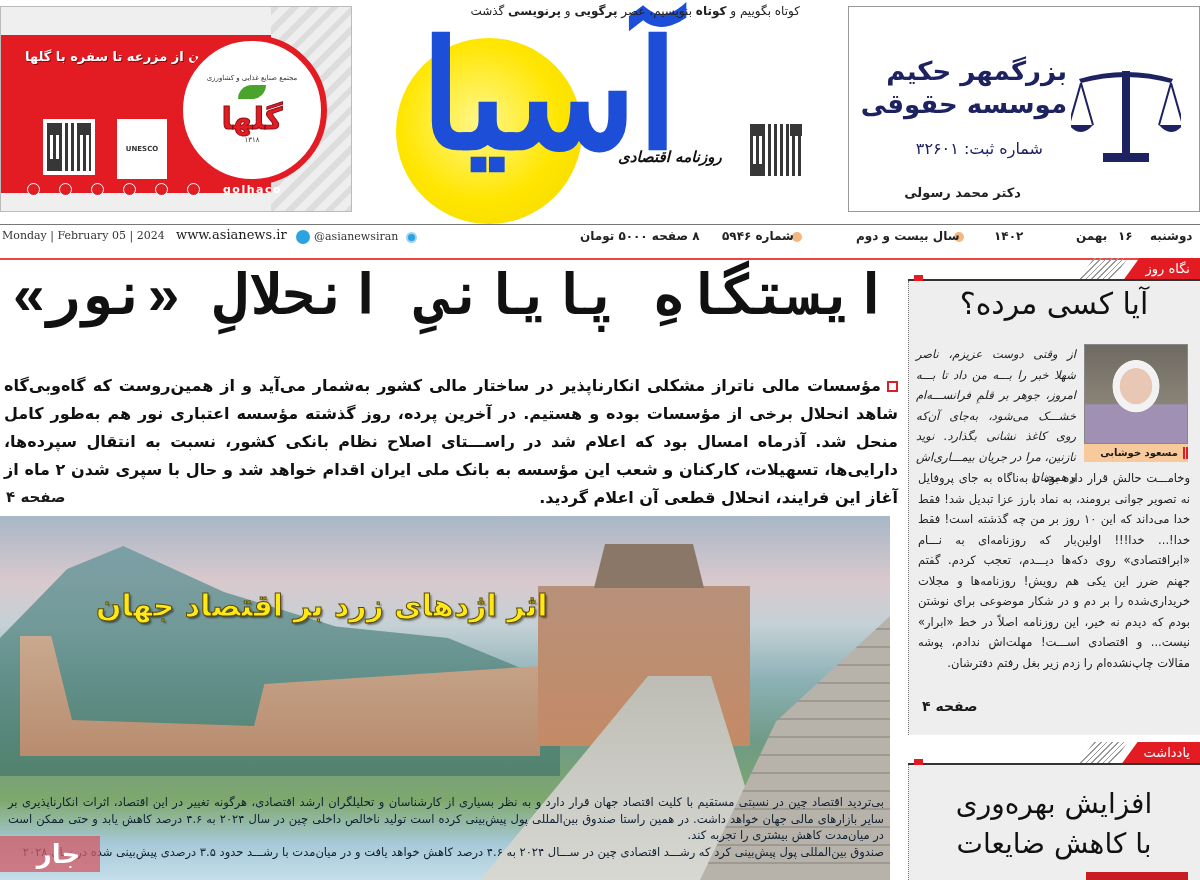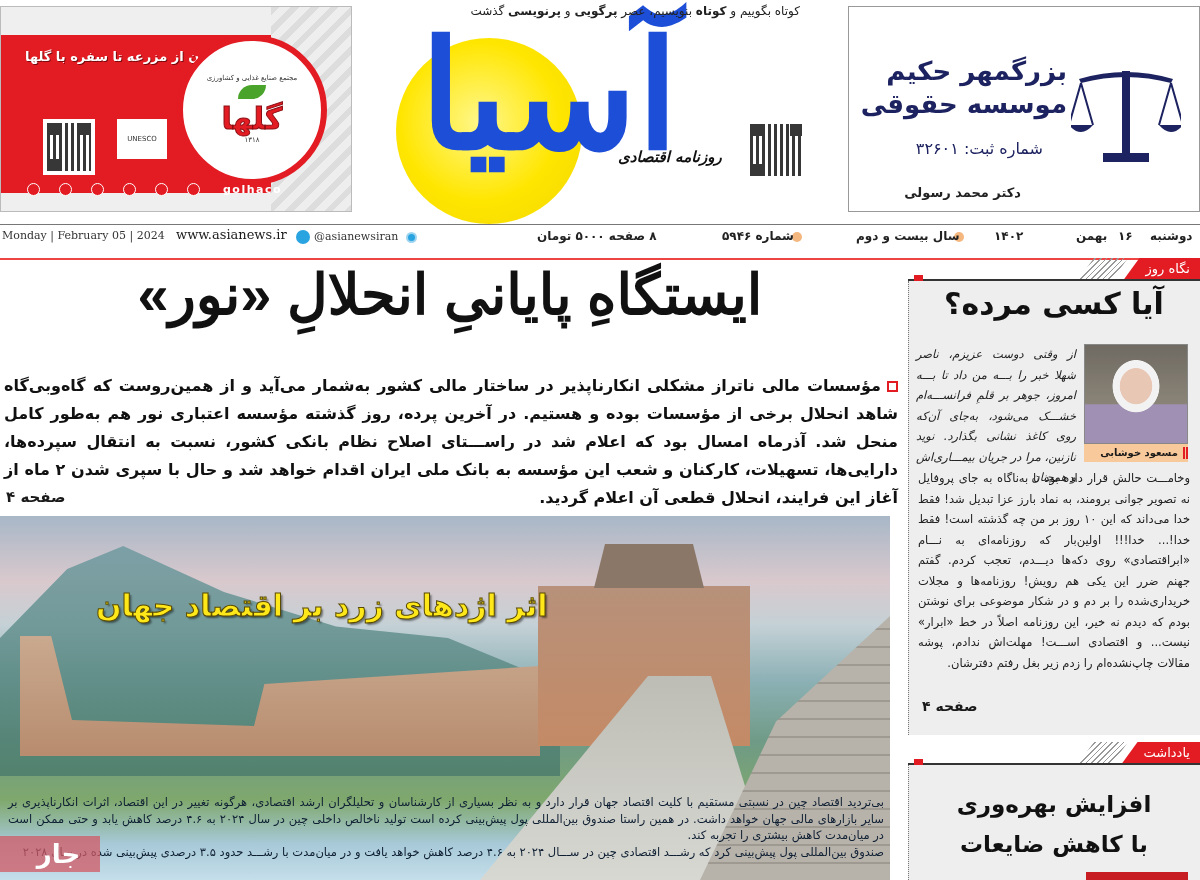"UNESCO" .ad-left .unesco { font-weight: normal -> bold; height: 40px -> 60px }
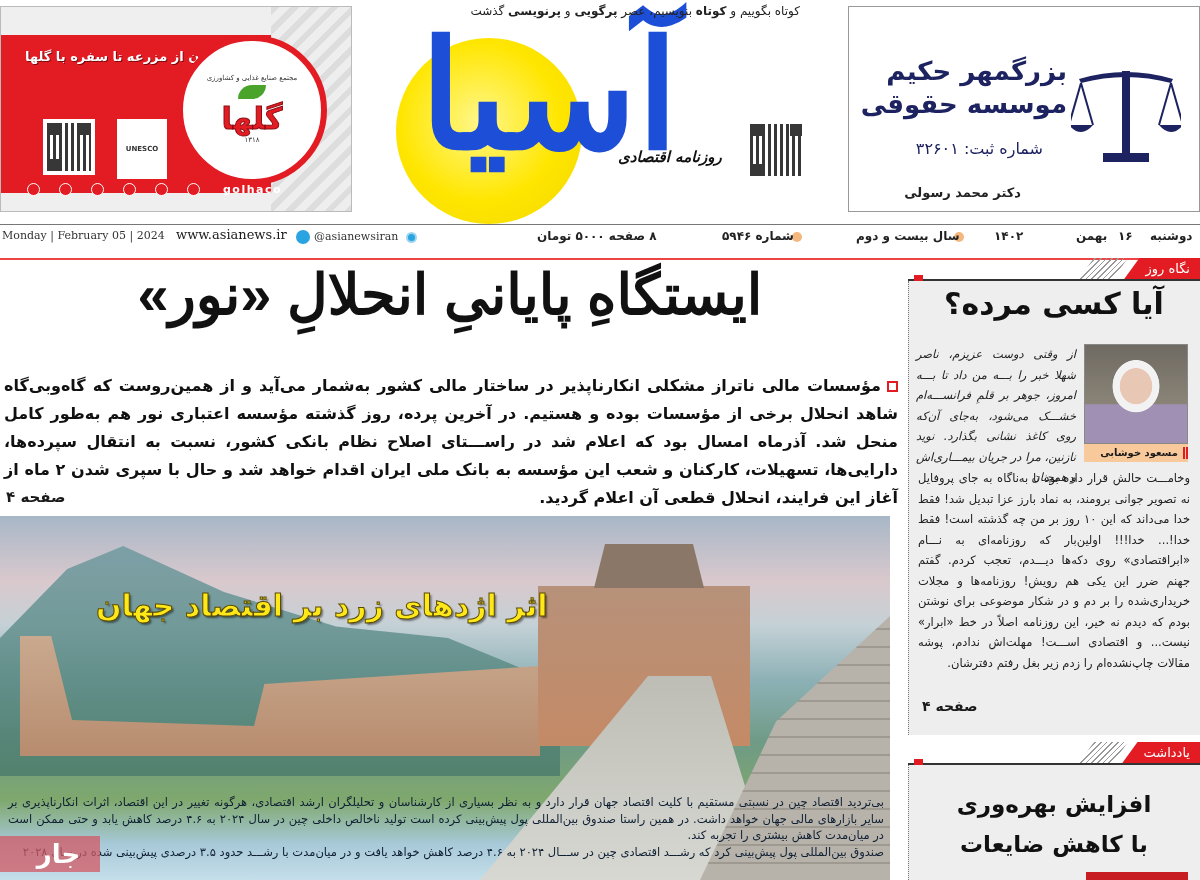"۸ صفحه ۵۰۰۰ تومان" span.fa { left: 537px -> 580px }
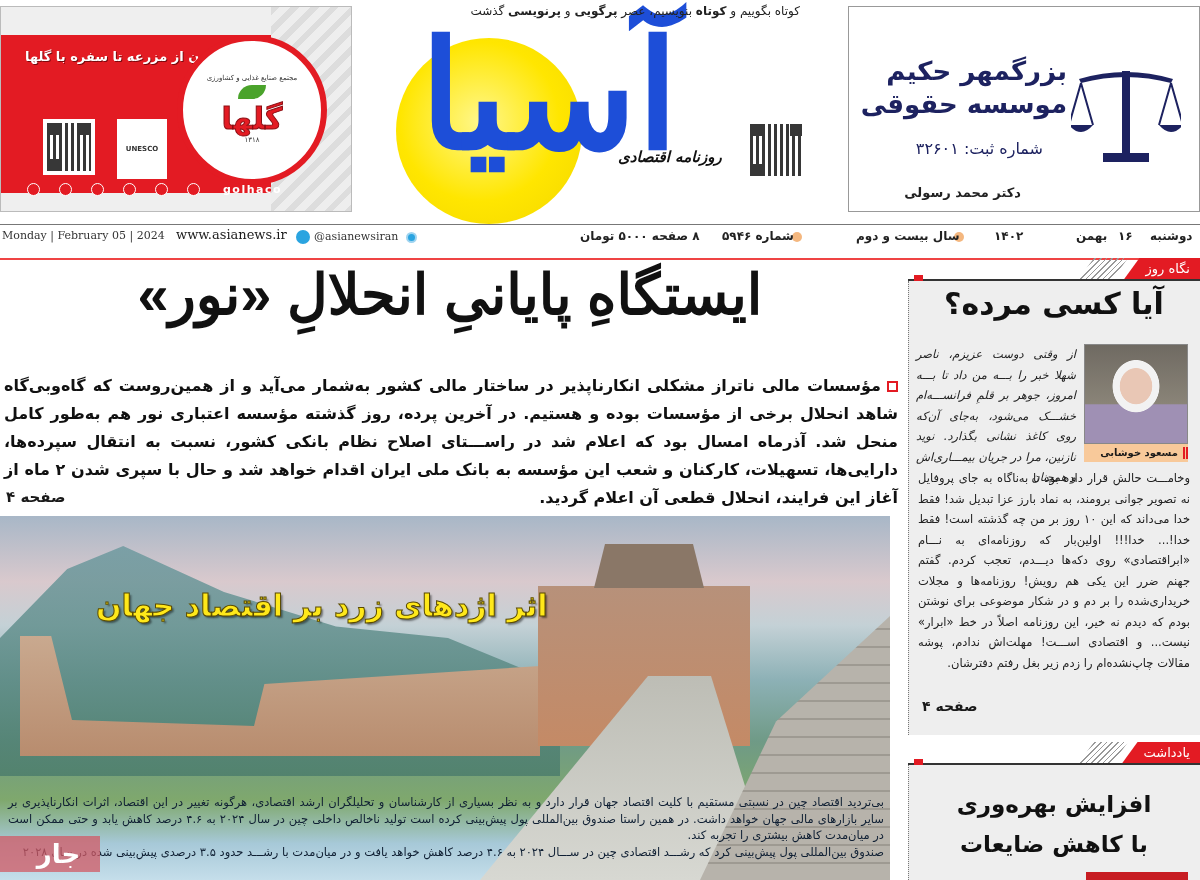"ایستگاهِ پایانیِ انحلالِ «نور»" .headline { font-family: Liberation Sans, sans-serif -> Liberation Mono, monospace }
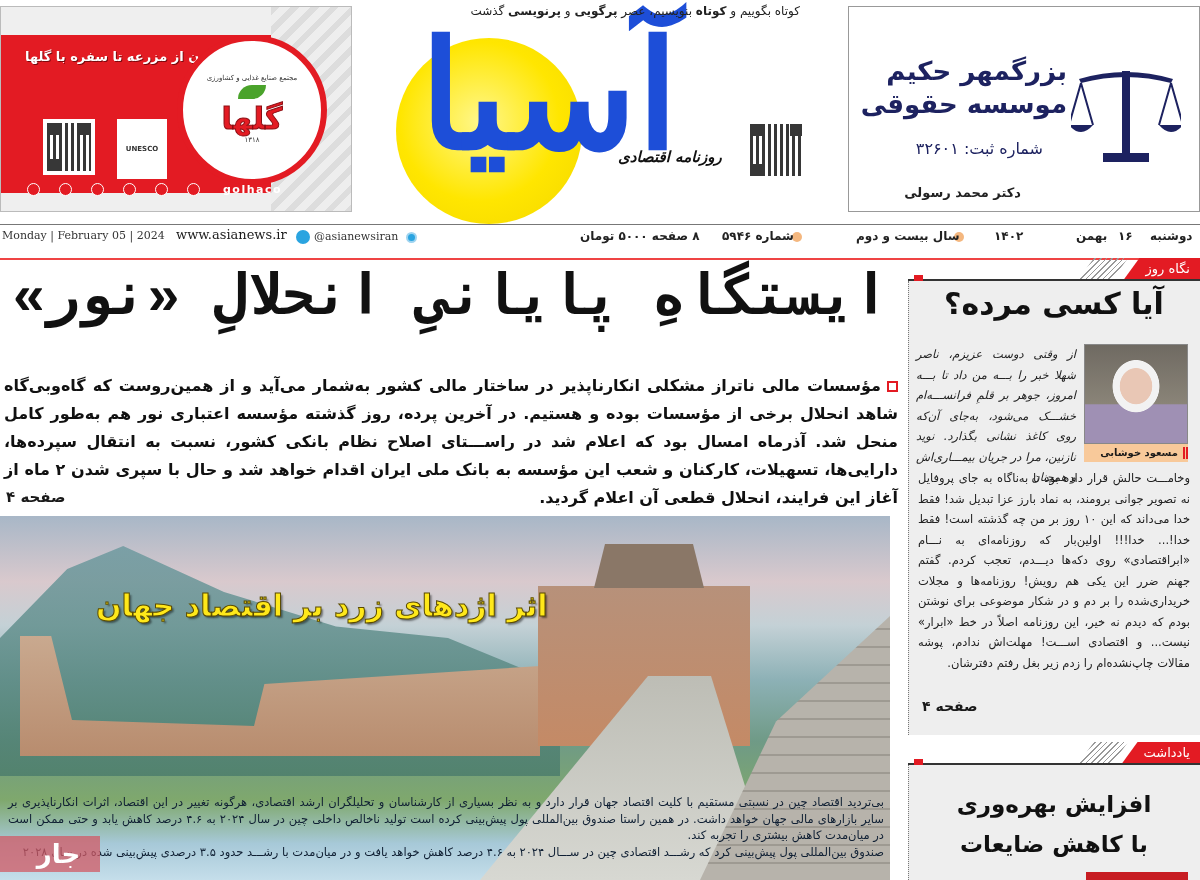"آیا کسی مرده؟" .col-title { font-weight: 700 -> 400 }
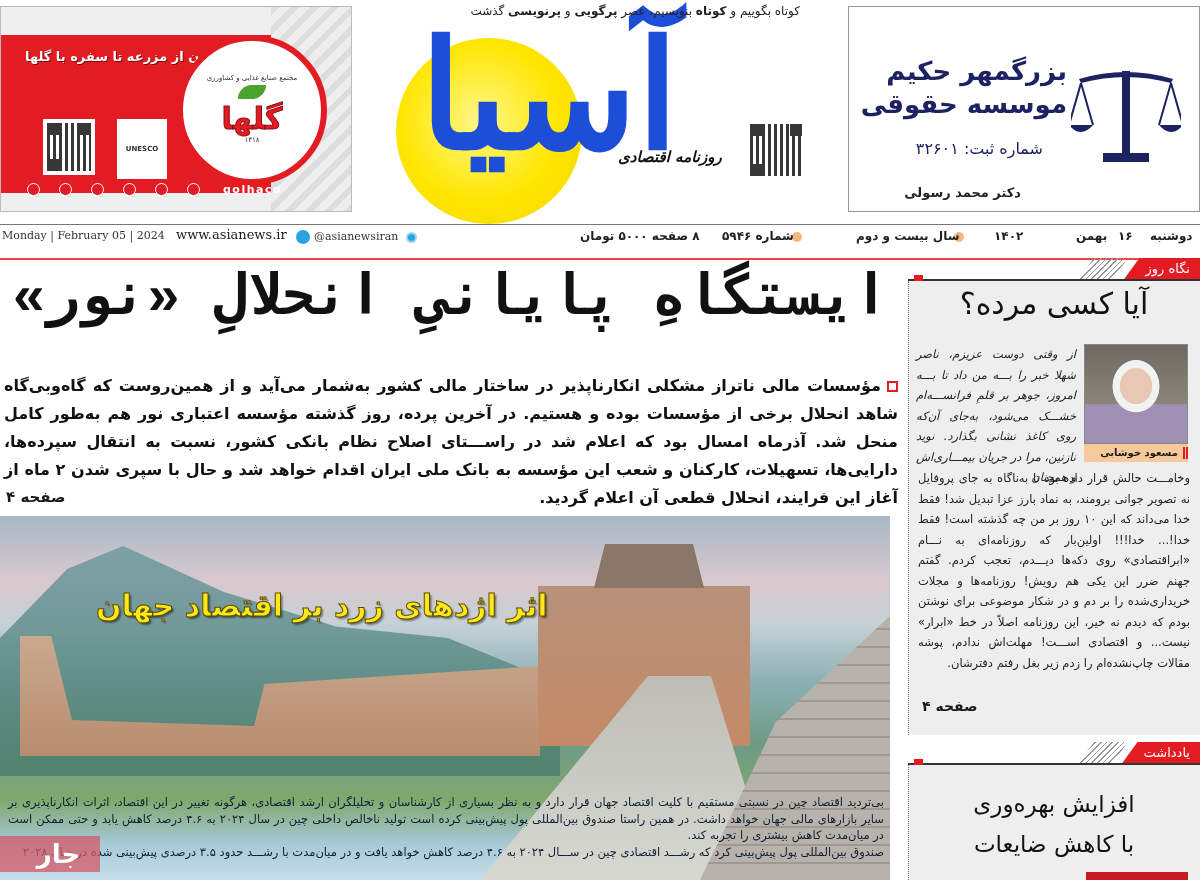"افزایش بهره‌وری" div.col-title { font-size: 23px -> 28px }
